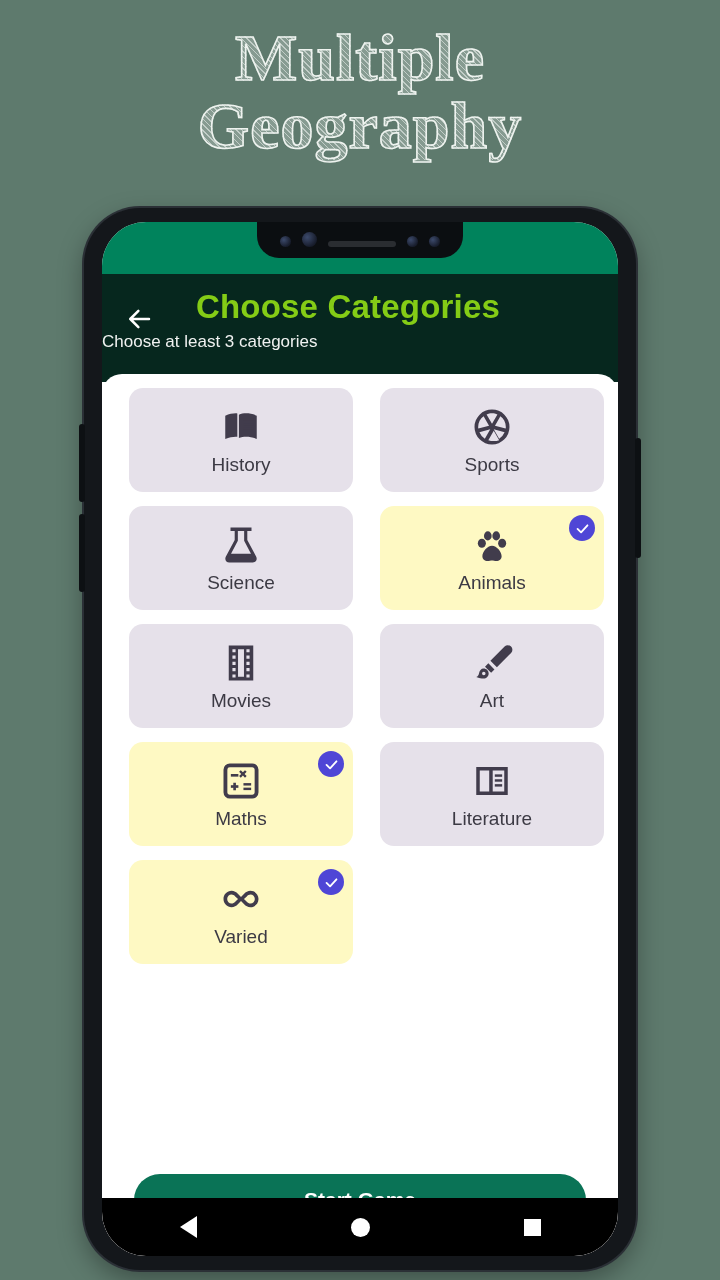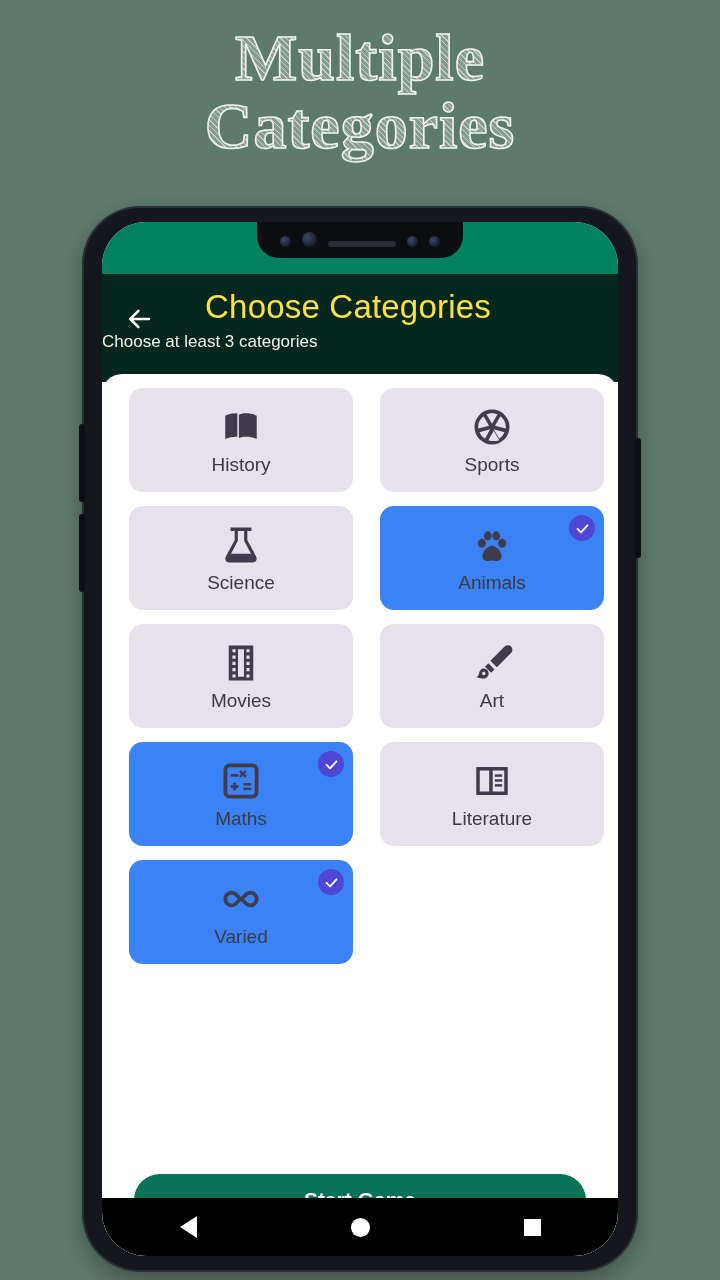"Categories" span.line { text: Categories -> Geography }
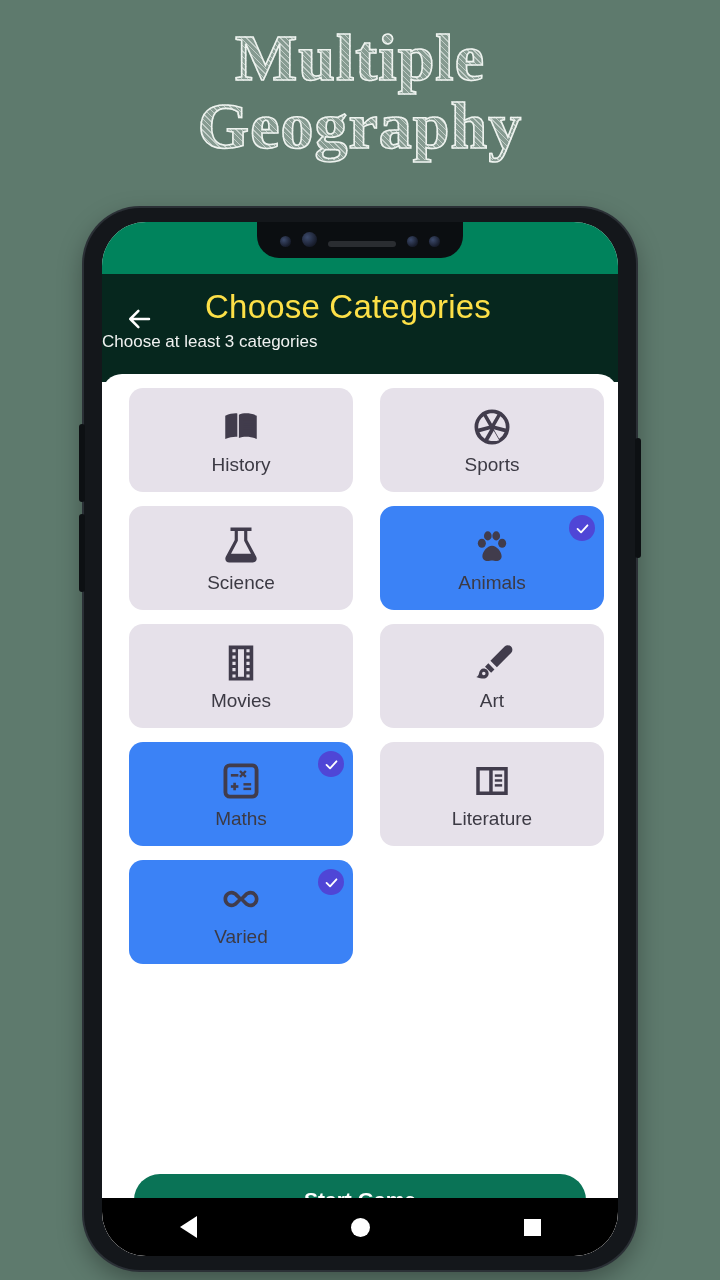"Choose Categories" .appbar-title { color: #fde047 -> #84cc16; font-weight: 400 -> 700 }
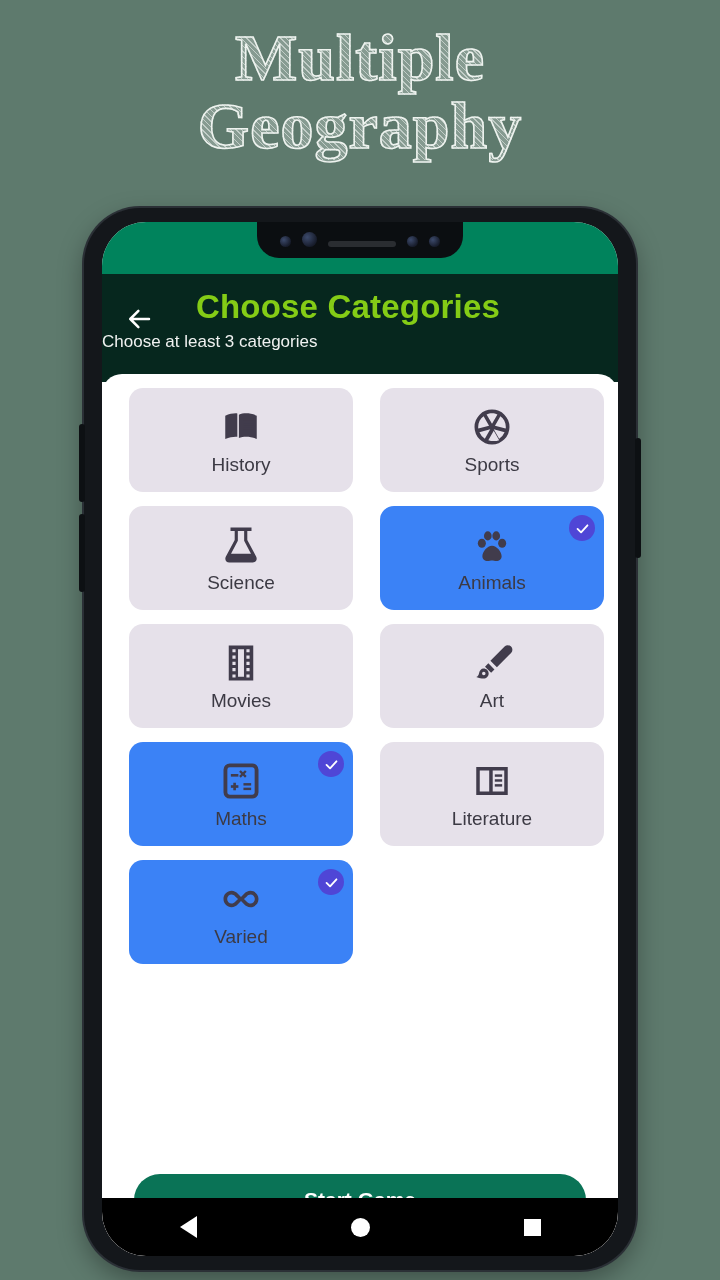"Animals" .cat-card.selected { background: #3b82f6 -> #fef9c3 }
